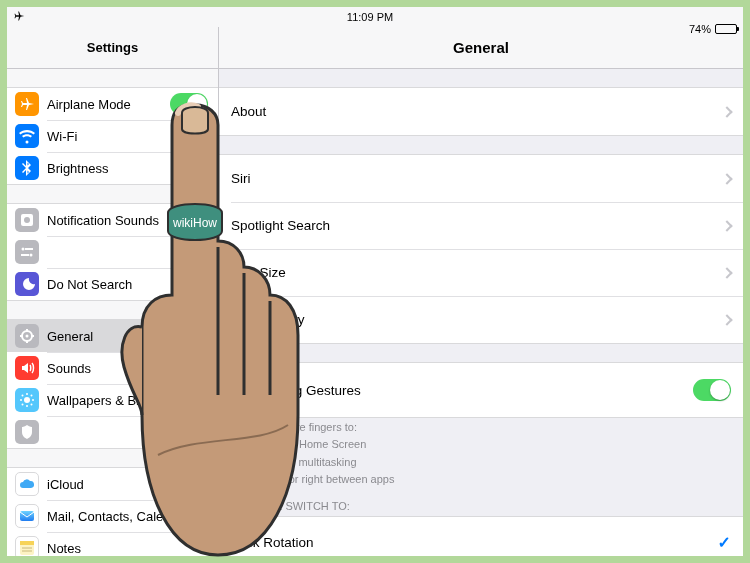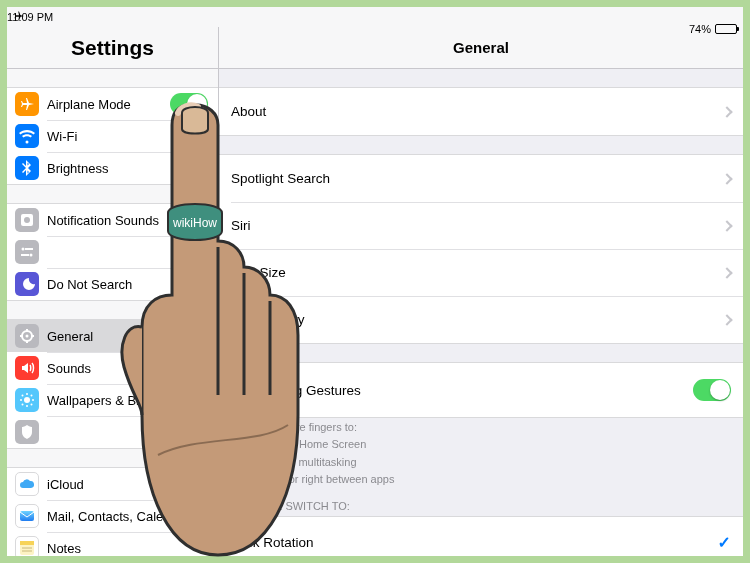"11:09 PM" .statusbar .center { text-align: none -> center }
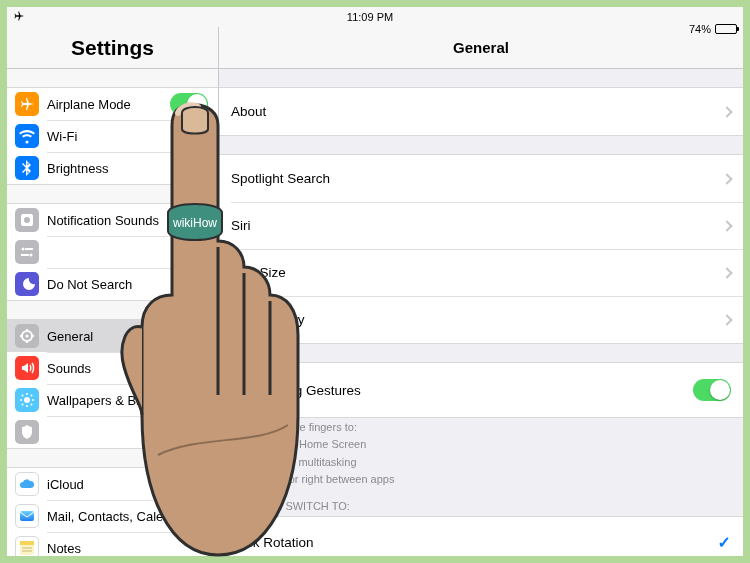"Settings" .sidebar-header { font-size: 21px -> 13px }
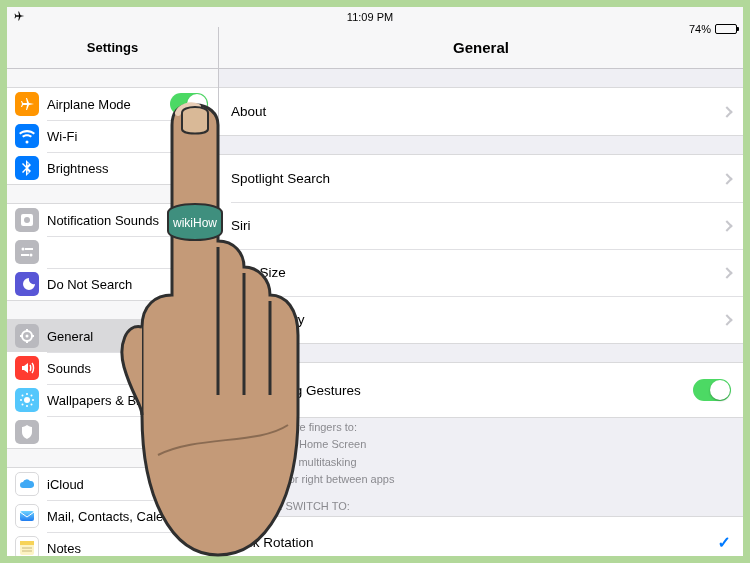"Spotlight Search" div.crow { order: before "Siri" -> after "Siri" }
